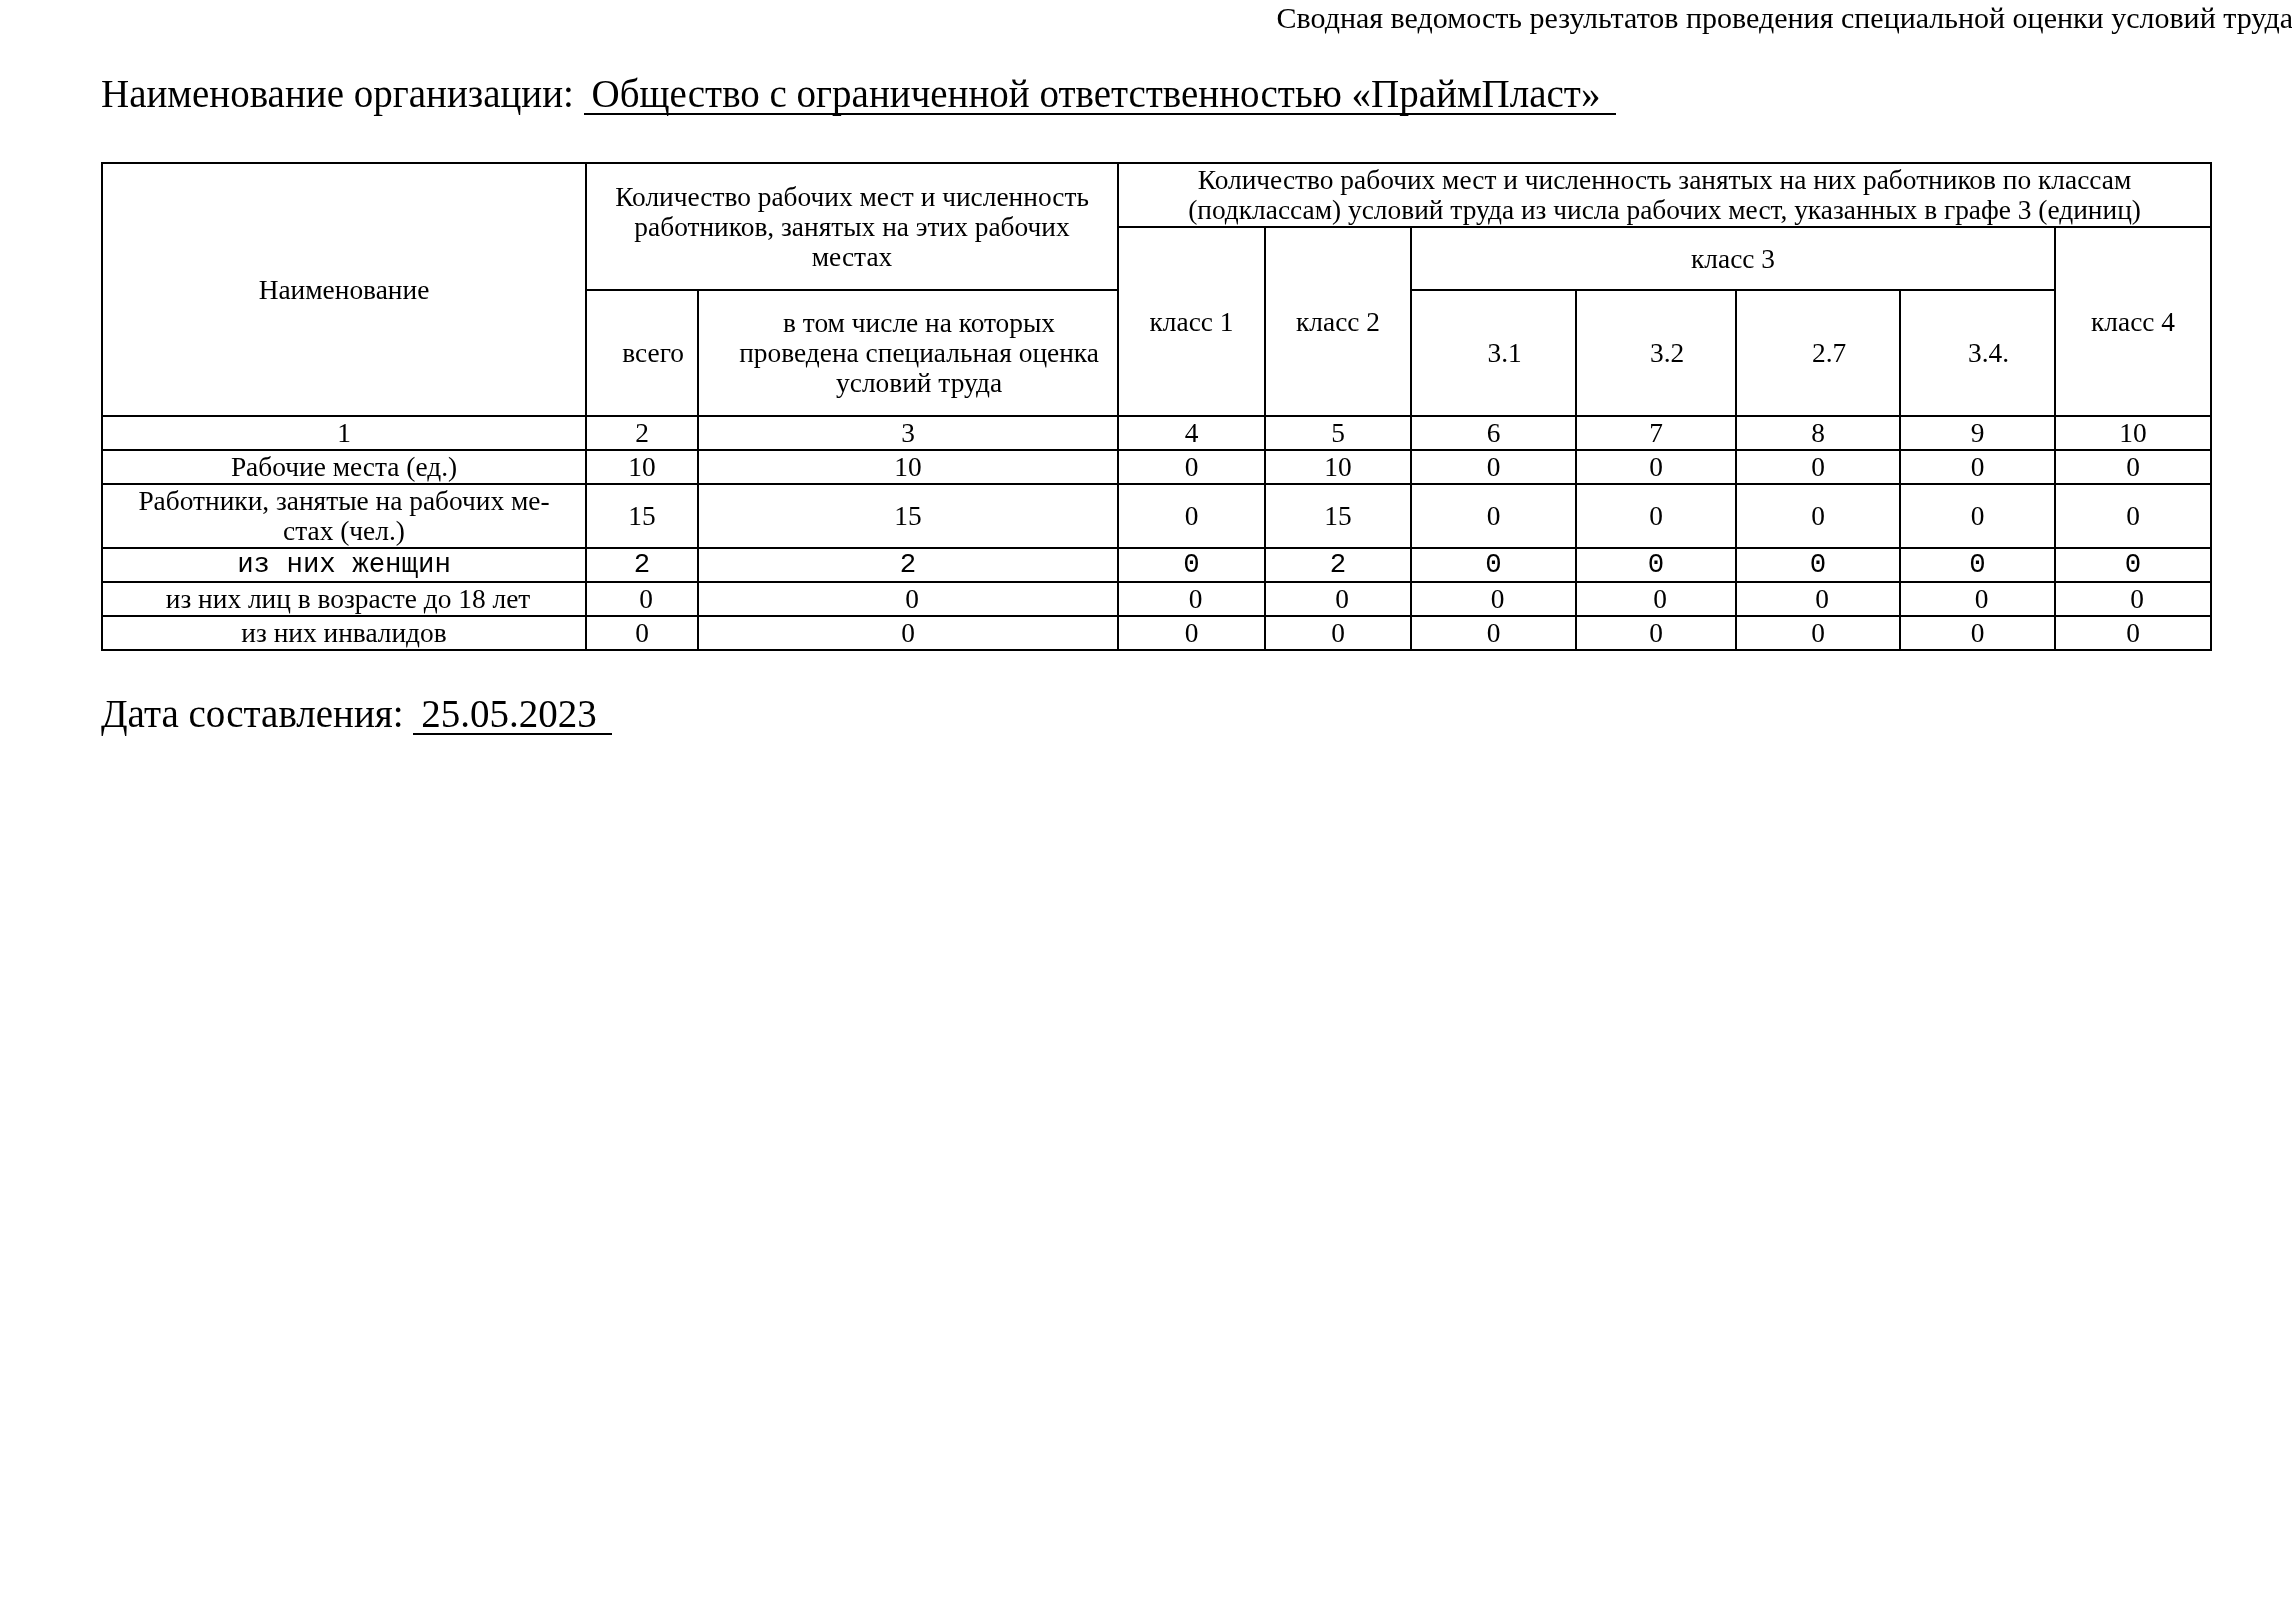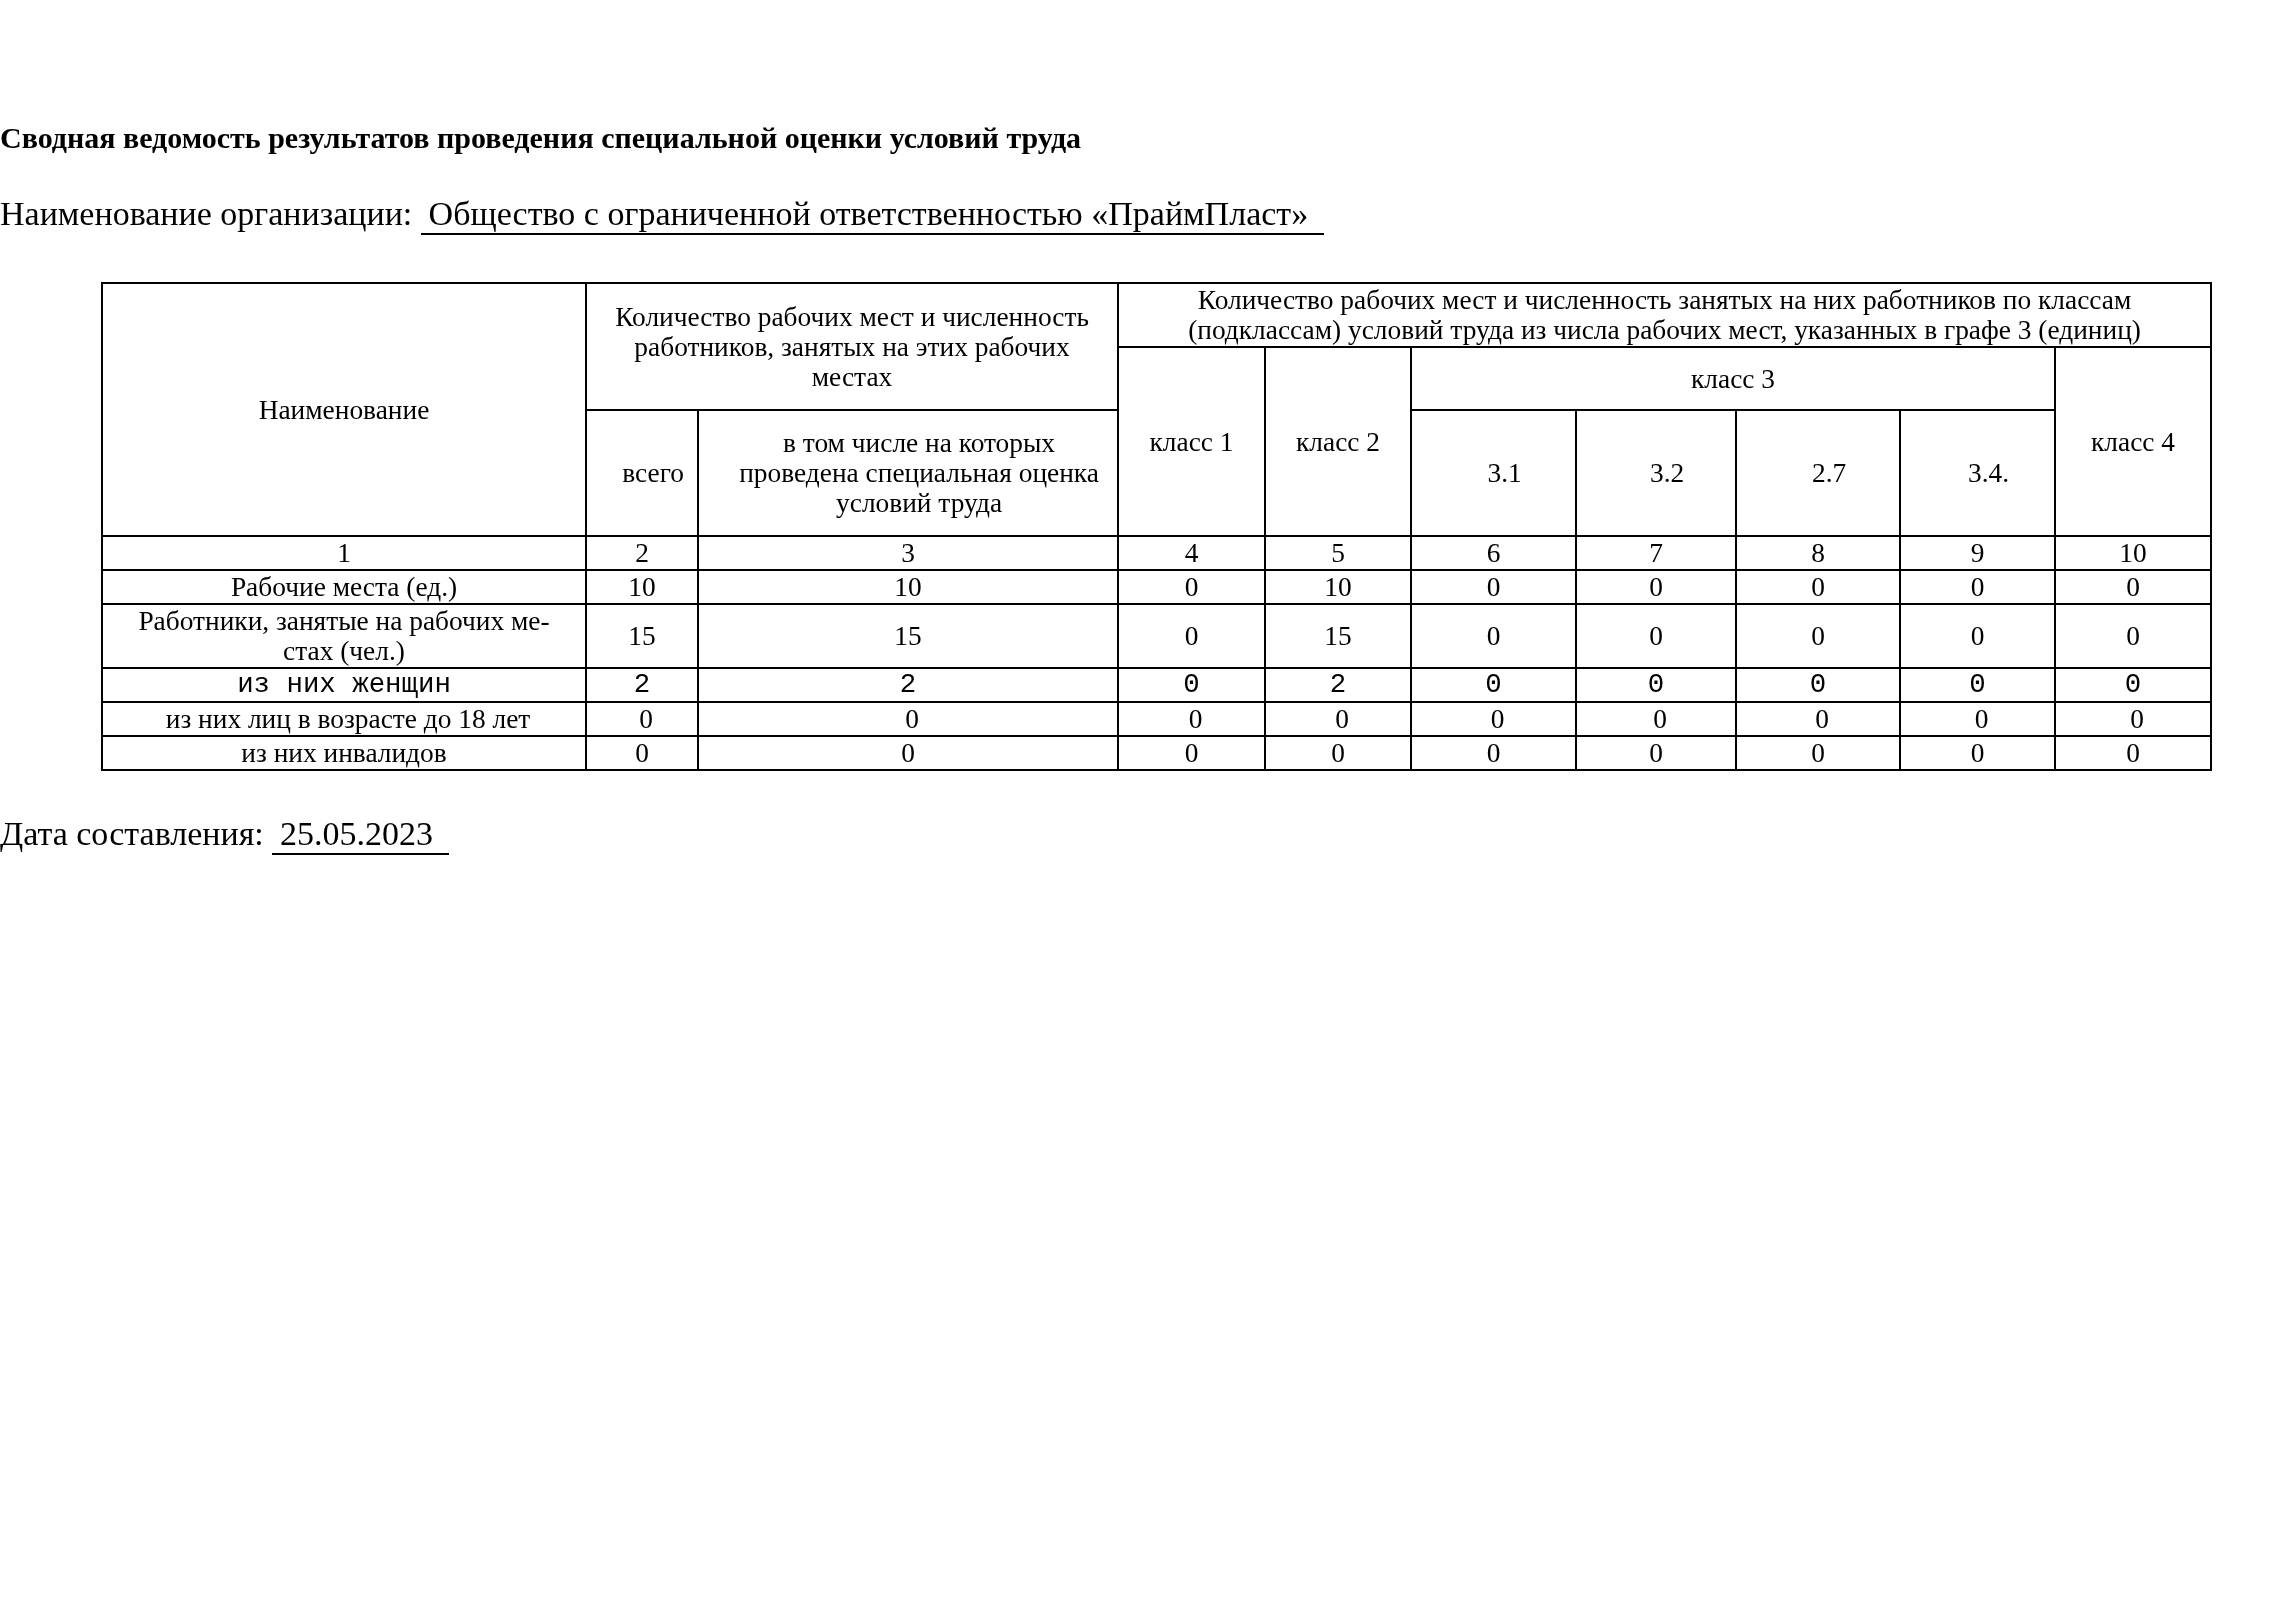"Сводная ведомость результатов проведения" .doc-title { font-weight: bold -> normal; padding-top: 120px -> none; text-align: left -> right }
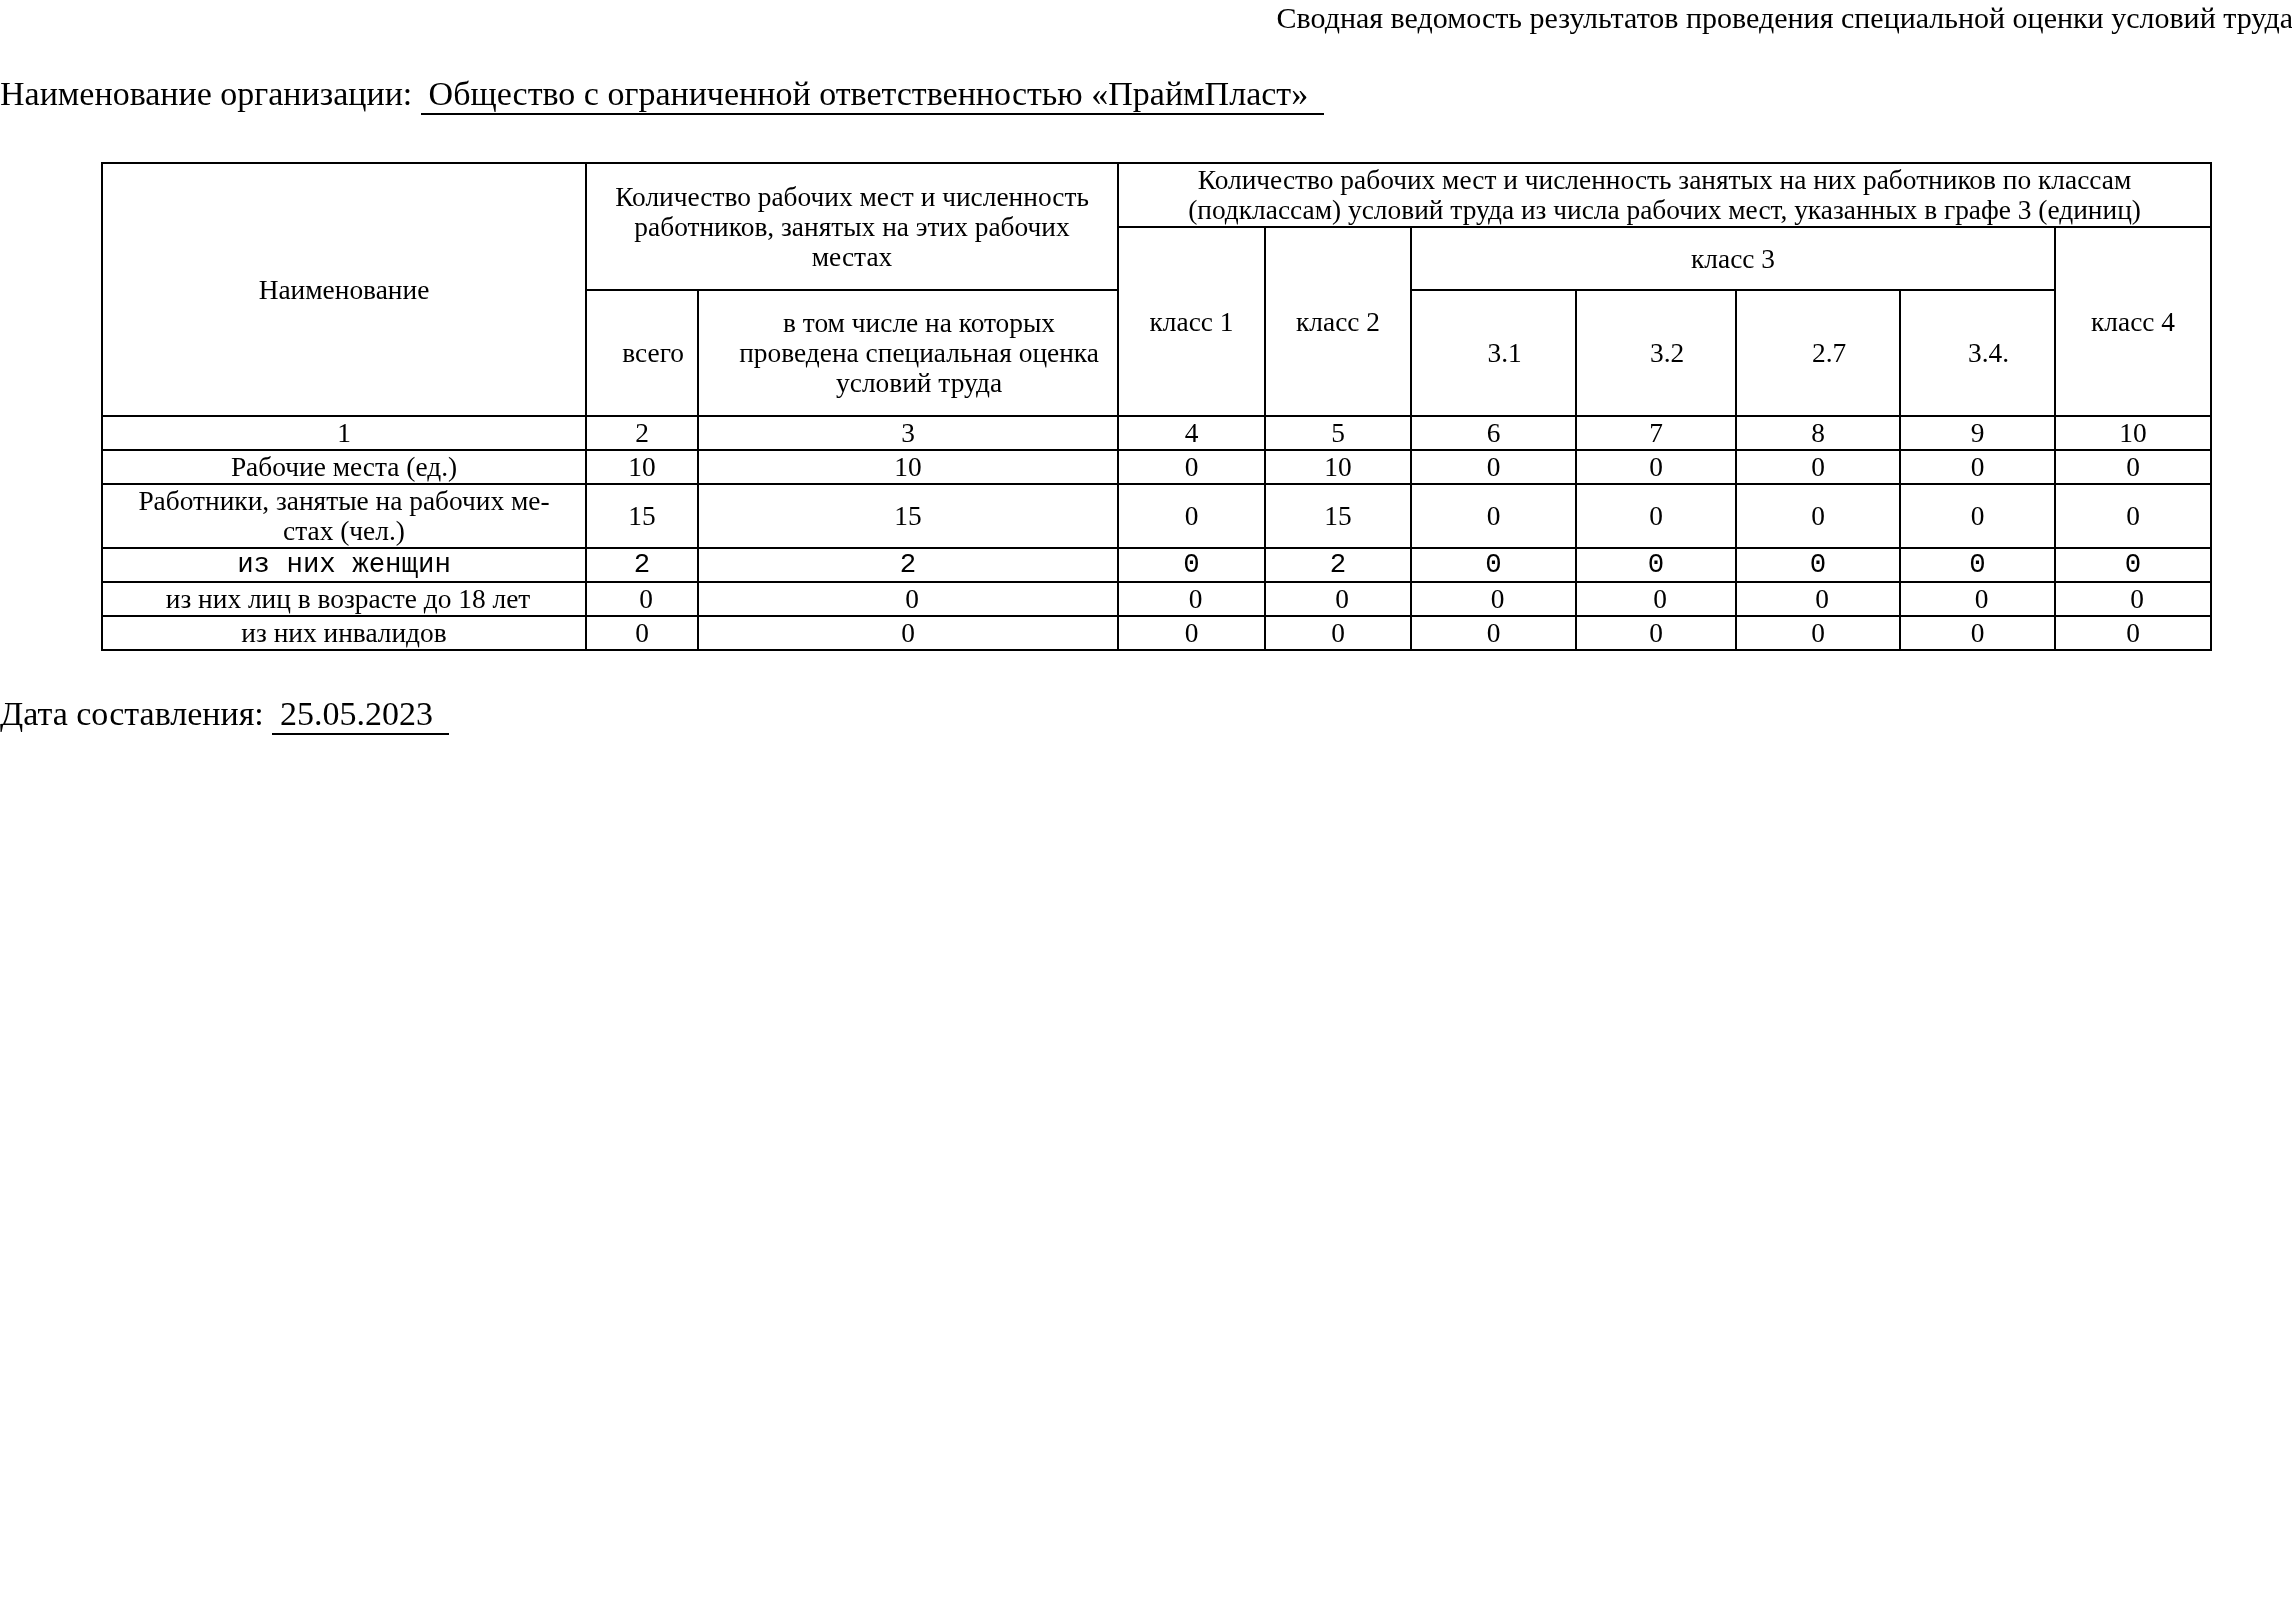"Наименование организации: Общество с" .line { font-size: 34px -> 39px; margin-left: none -> 101px }
